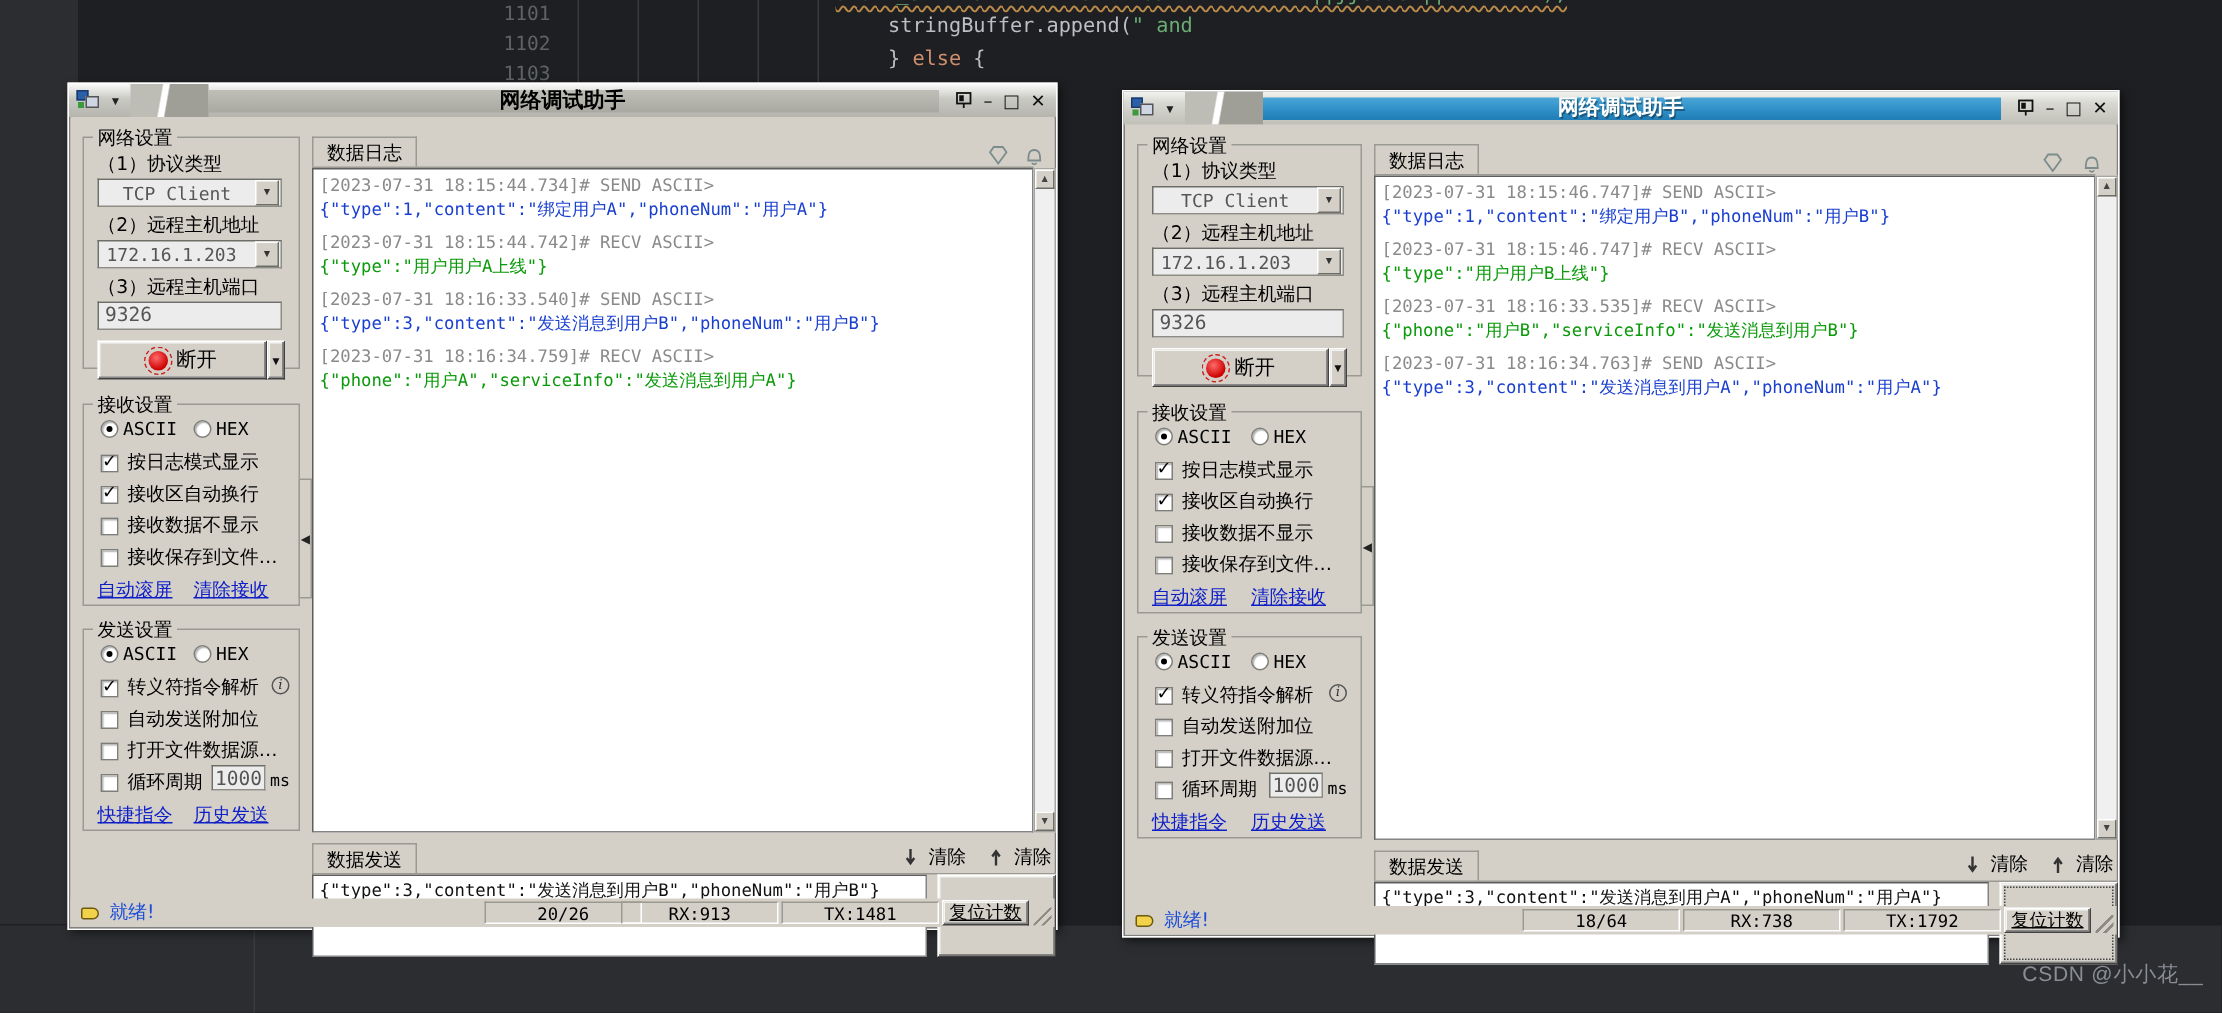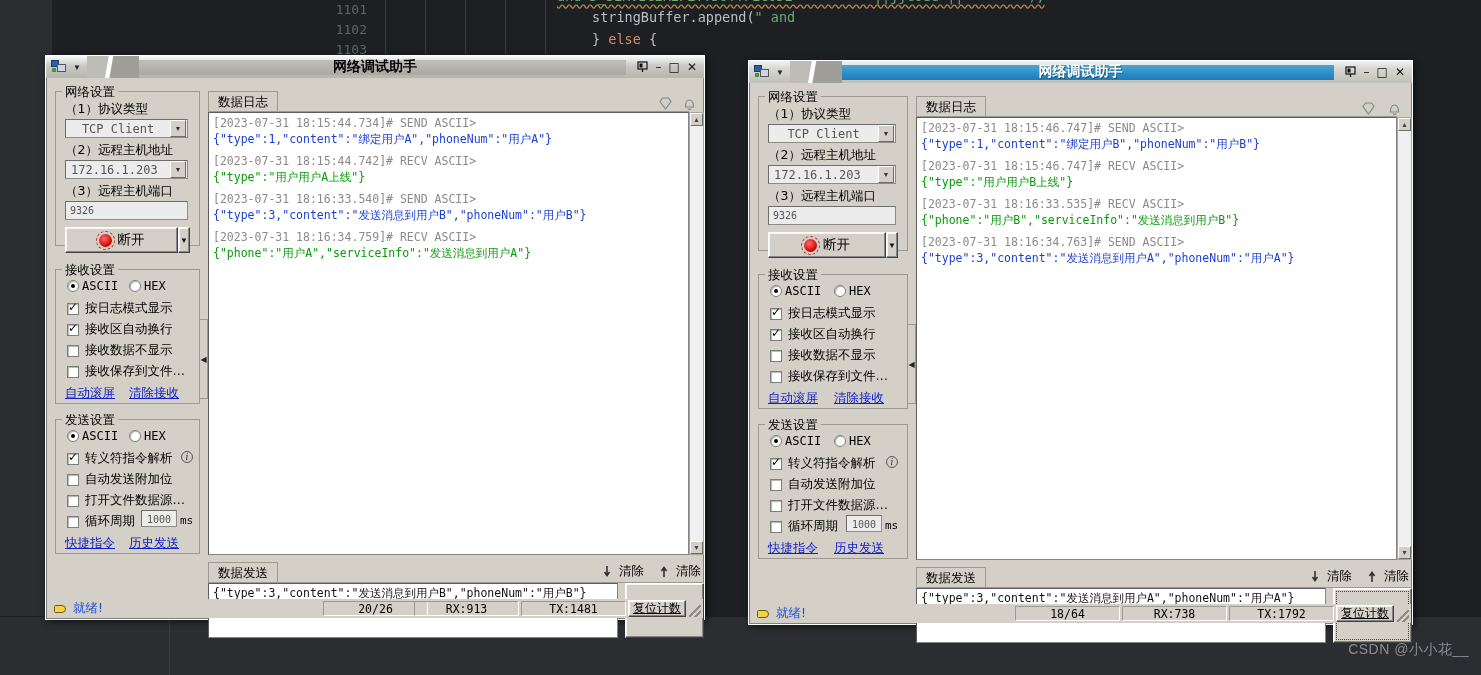"9326" .txtin { font-size: 10px -> 13px }
